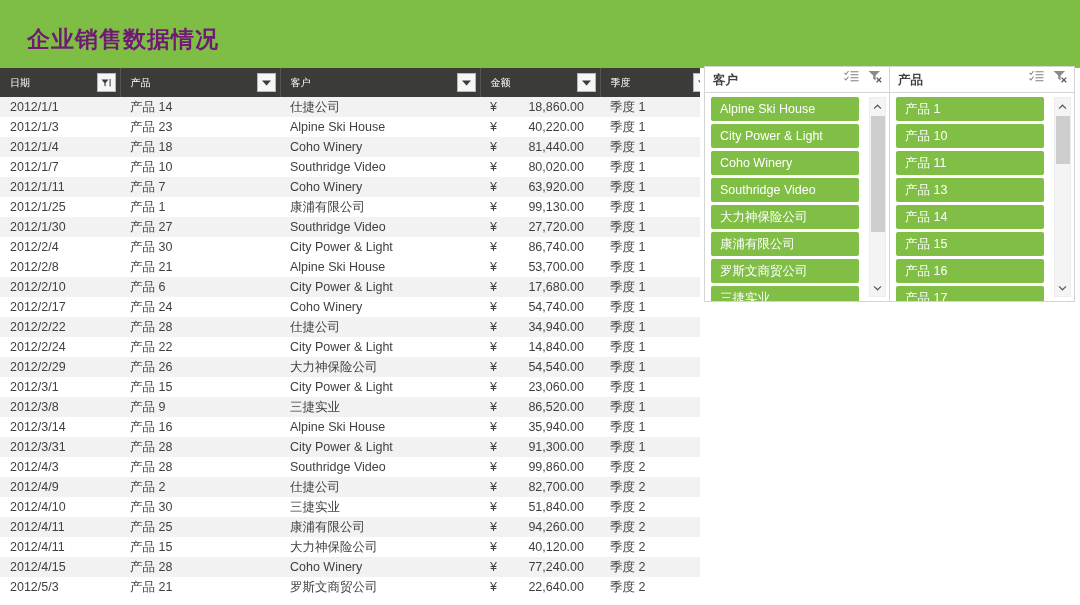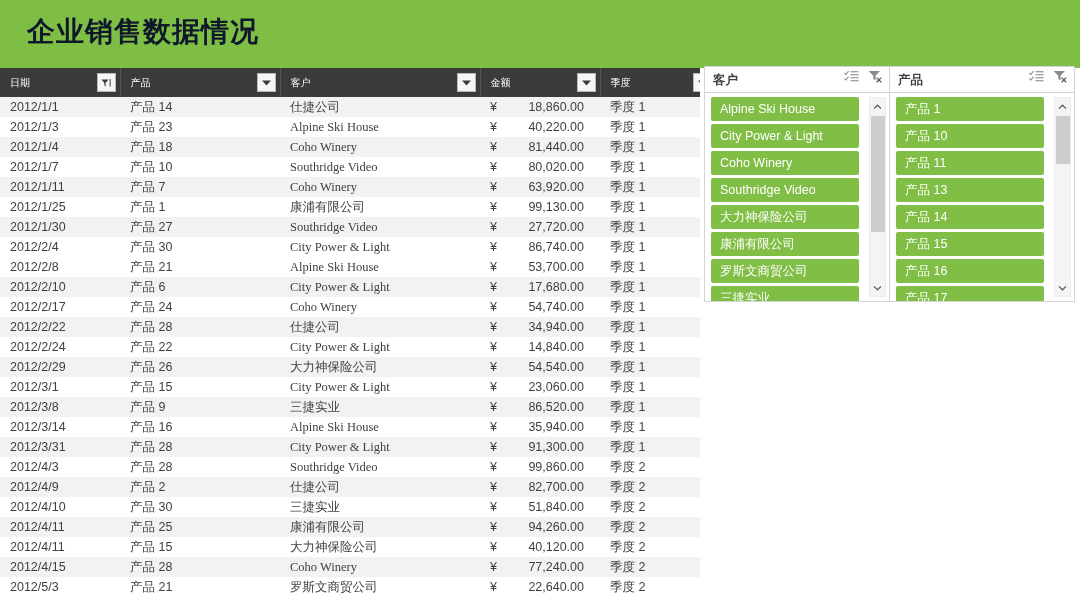"企业销售数据情况" #title-text { color: #0f172a -> #701a75; font-size: 28px -> 23px; top: 13px -> 24px }
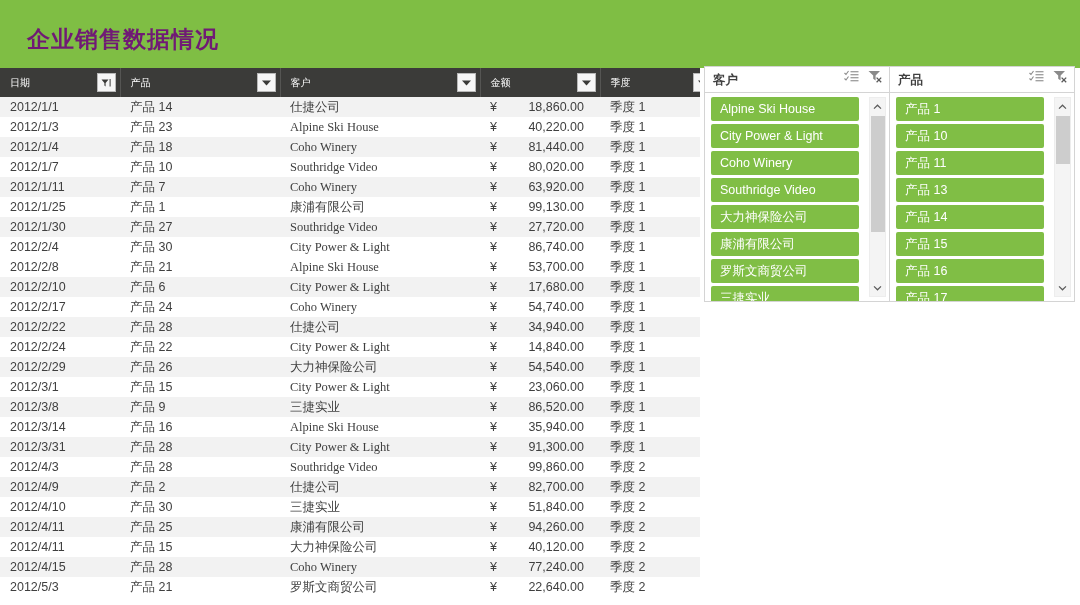"仕捷公司" td.c-cust { font-family: Liberation Serif, serif -> none }
